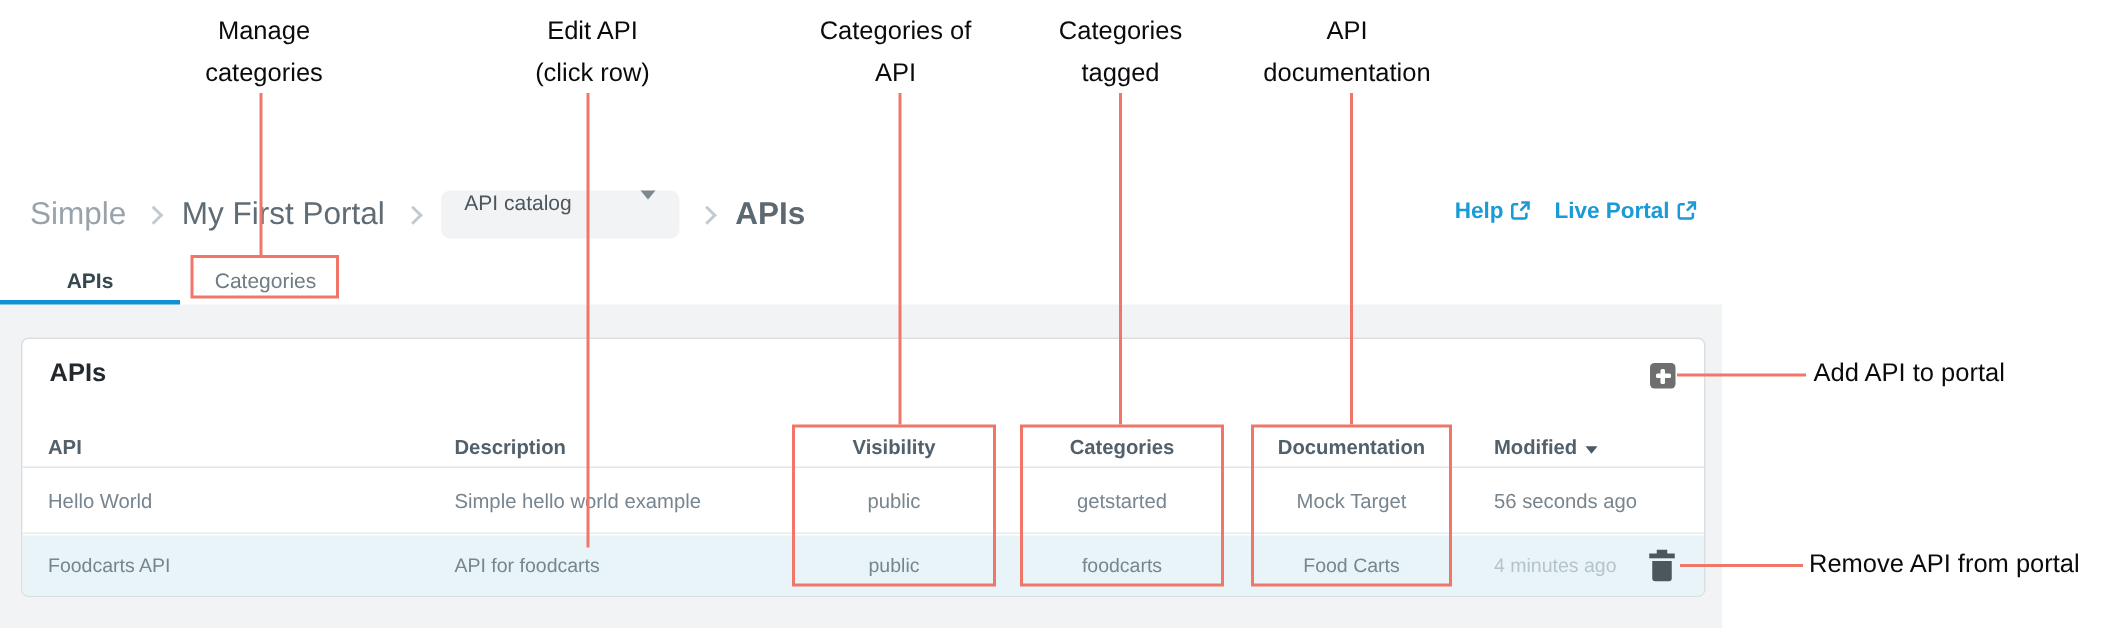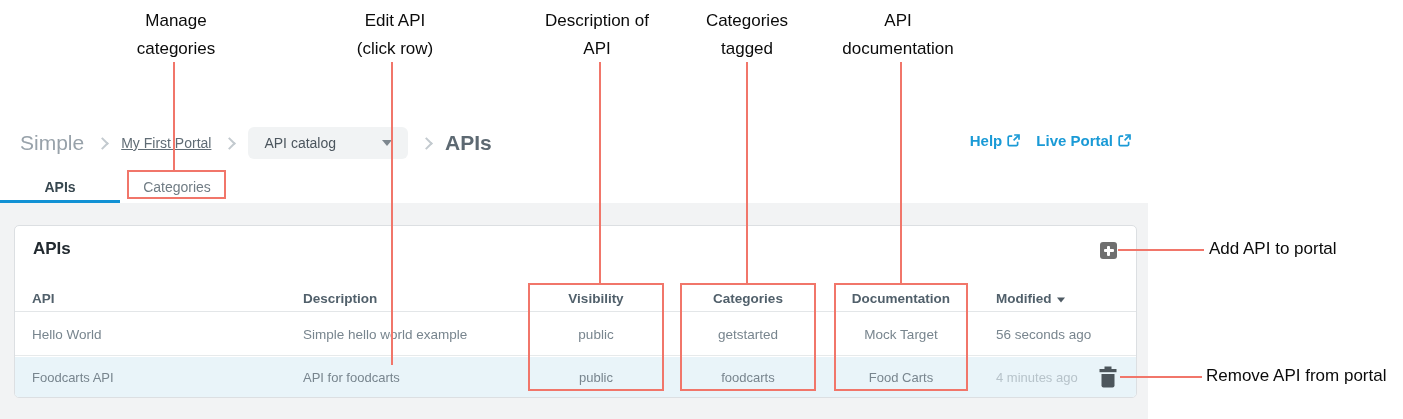"Description of" div { text: Description -> Categories }
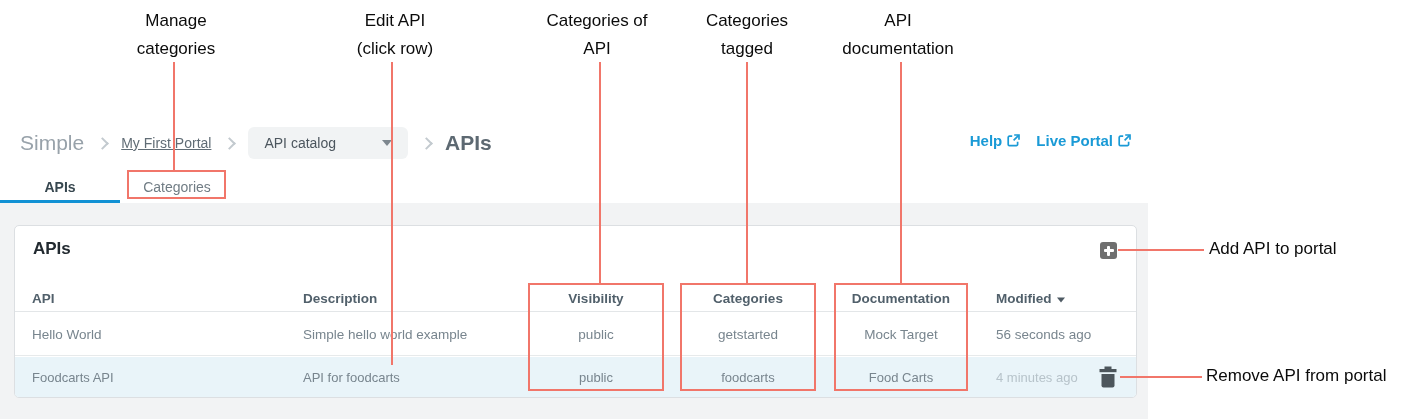"My First Portal" .bc-portal { font-size: 14px -> 21px; text-decoration: underline -> none }
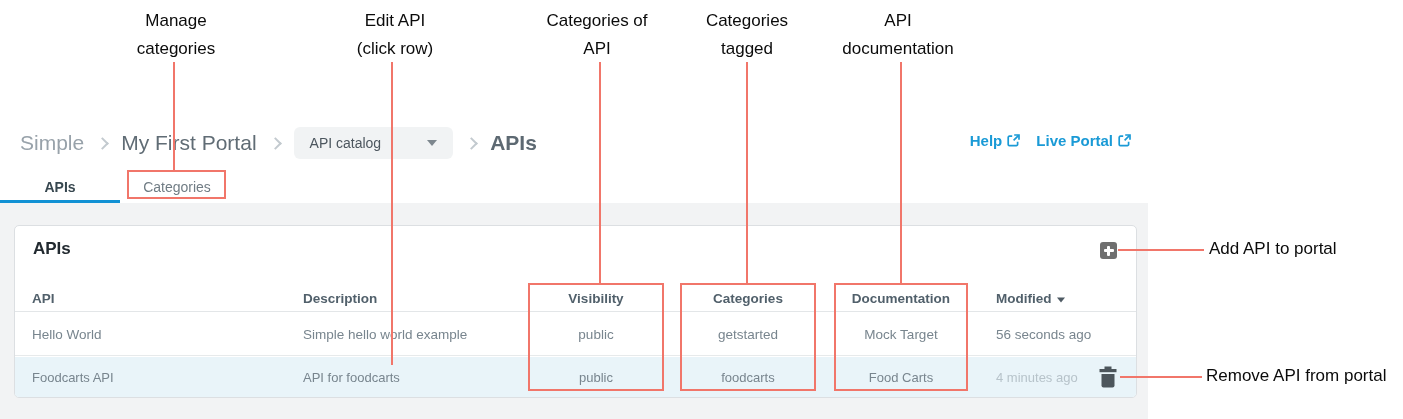"API catalog" .bc-chip { align-items: center -> flex-start }
